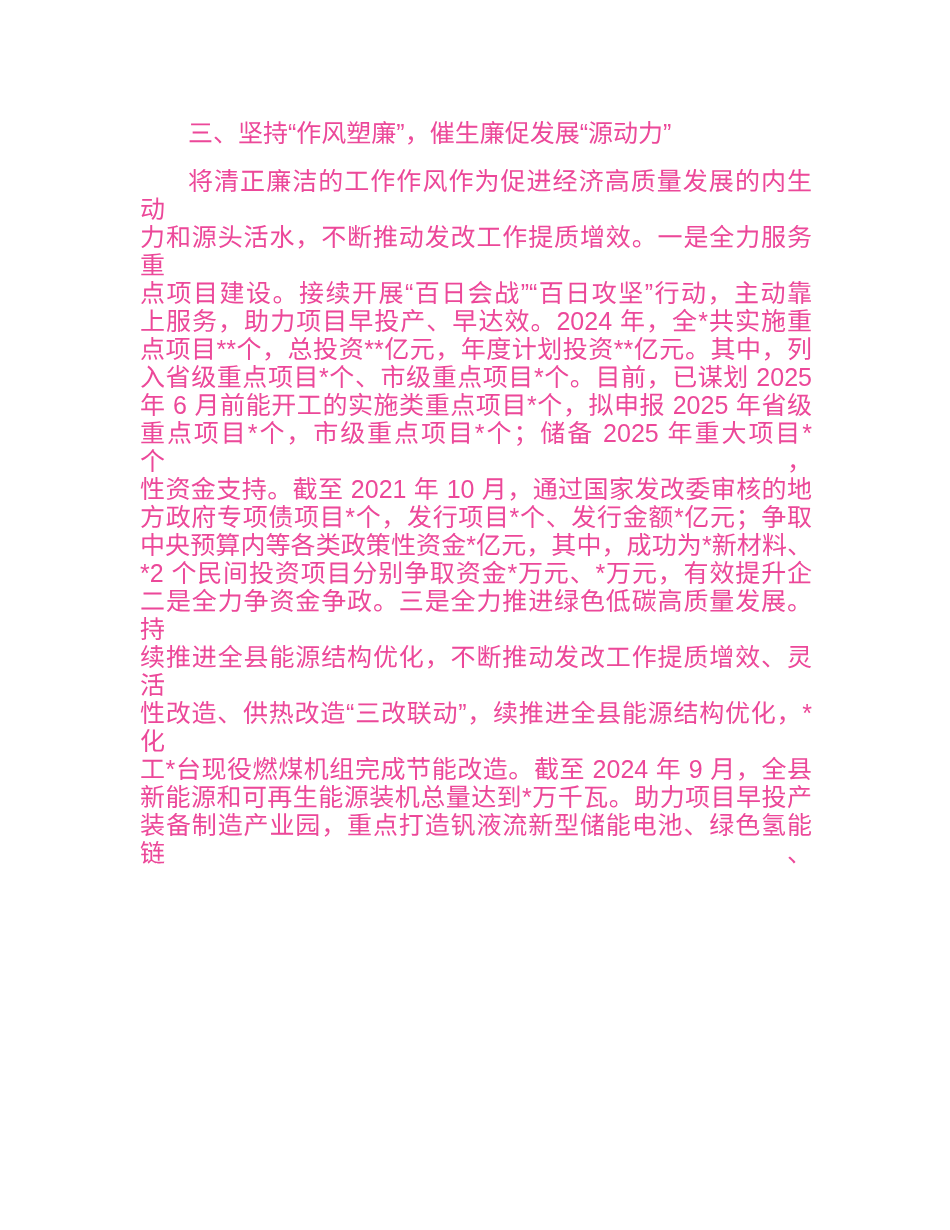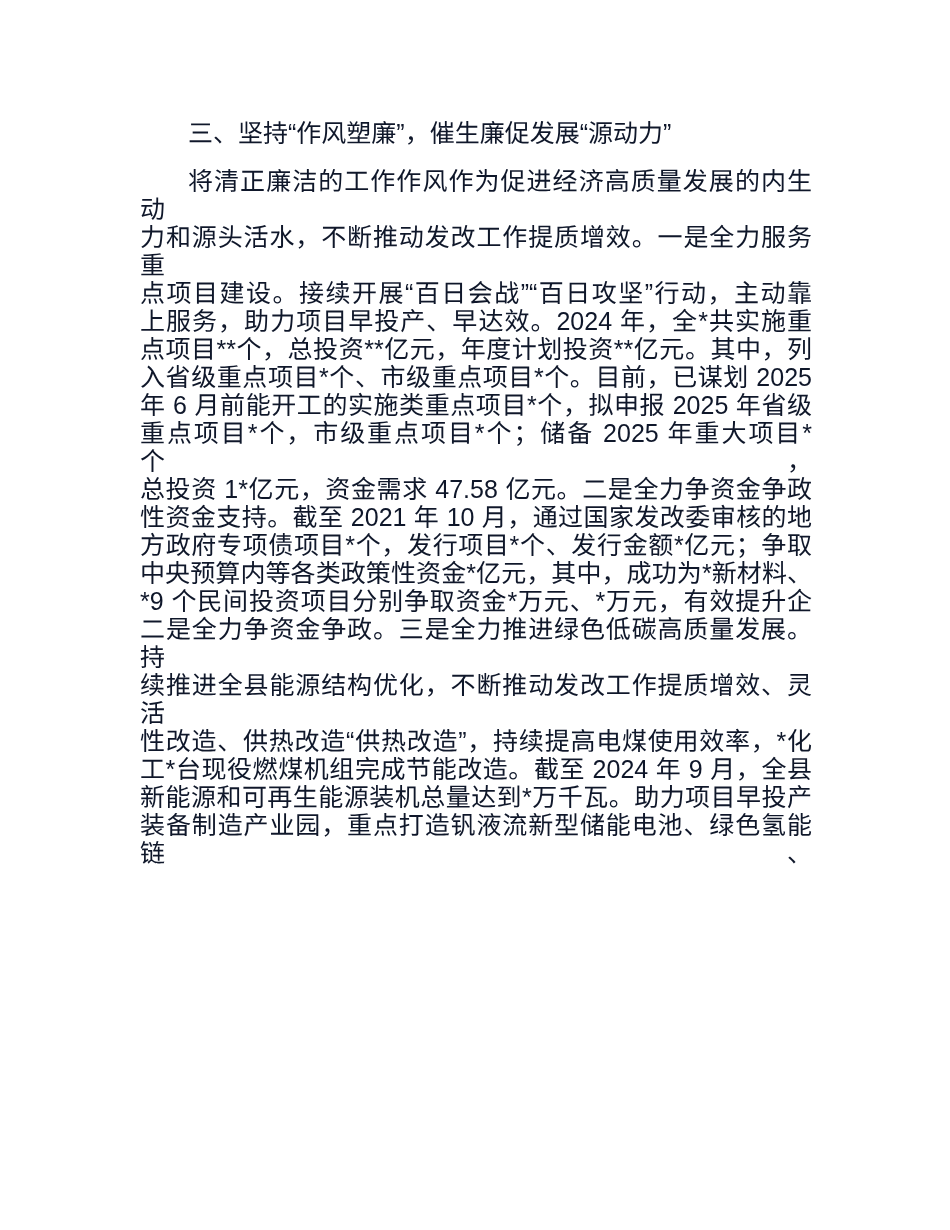"三、坚持“作风塑廉”，催生廉促发展“源动力”" .doc-page { color: #0f172a -> #ec4899 }
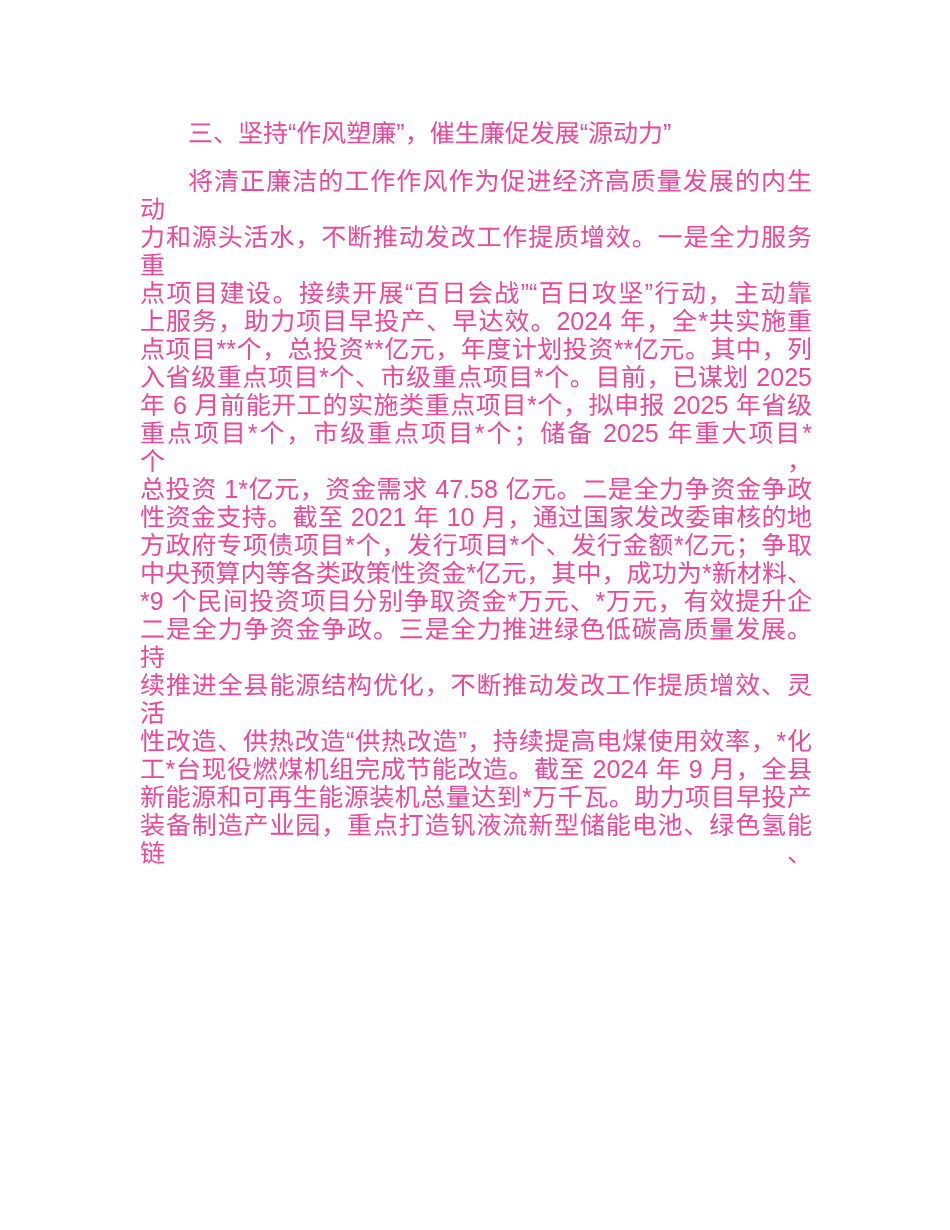"总投资 1*亿元，资金需求 47.58 亿元。二是全力争资金争政" div.doc-line { html: <div>总投资 1*亿元，资金需求 47.58 亿元。二是全力争资金争政</div> -> none }
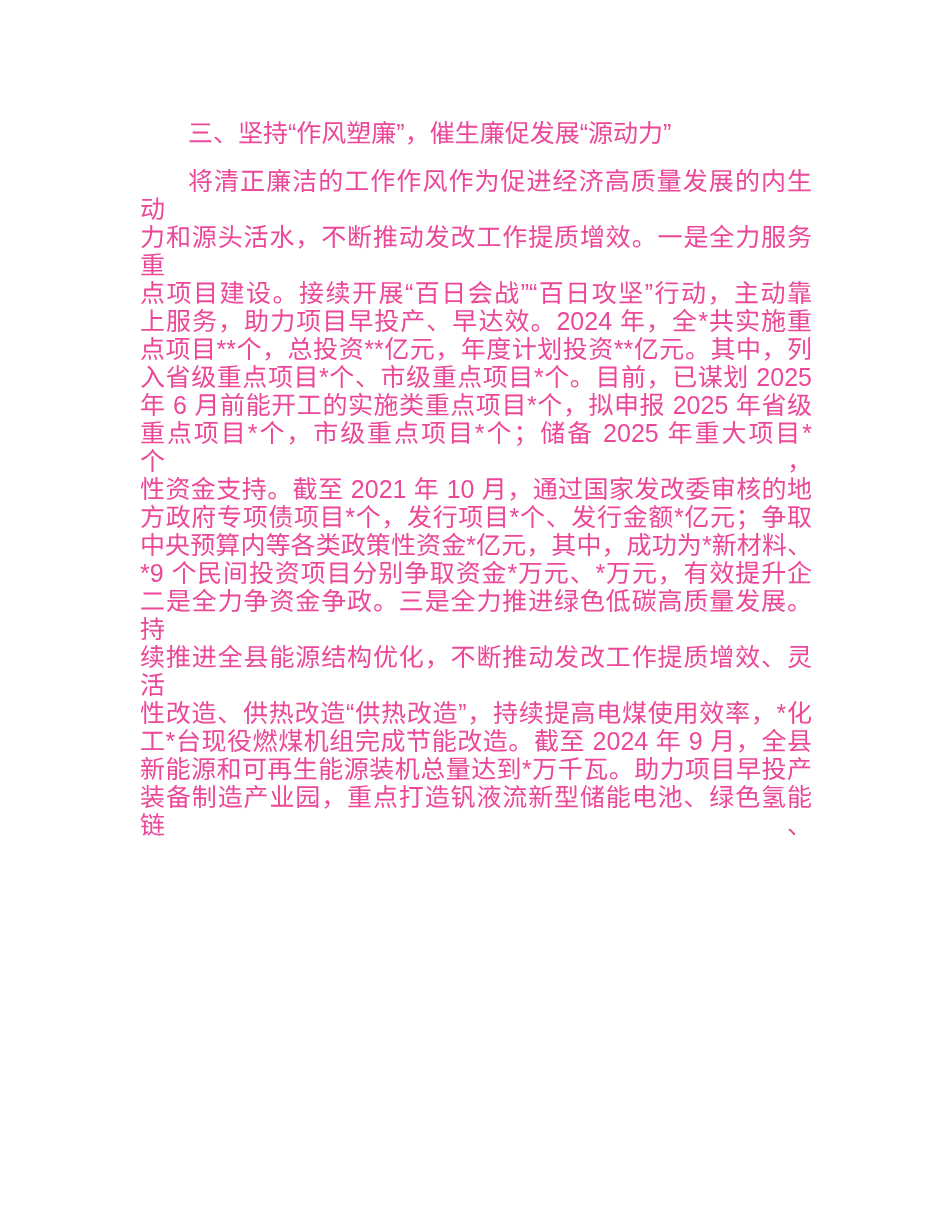"*9 个民间投资项目分别争取资金*万元、*万元，有效提升企" div.doc-line { text: 9 -> 2 }
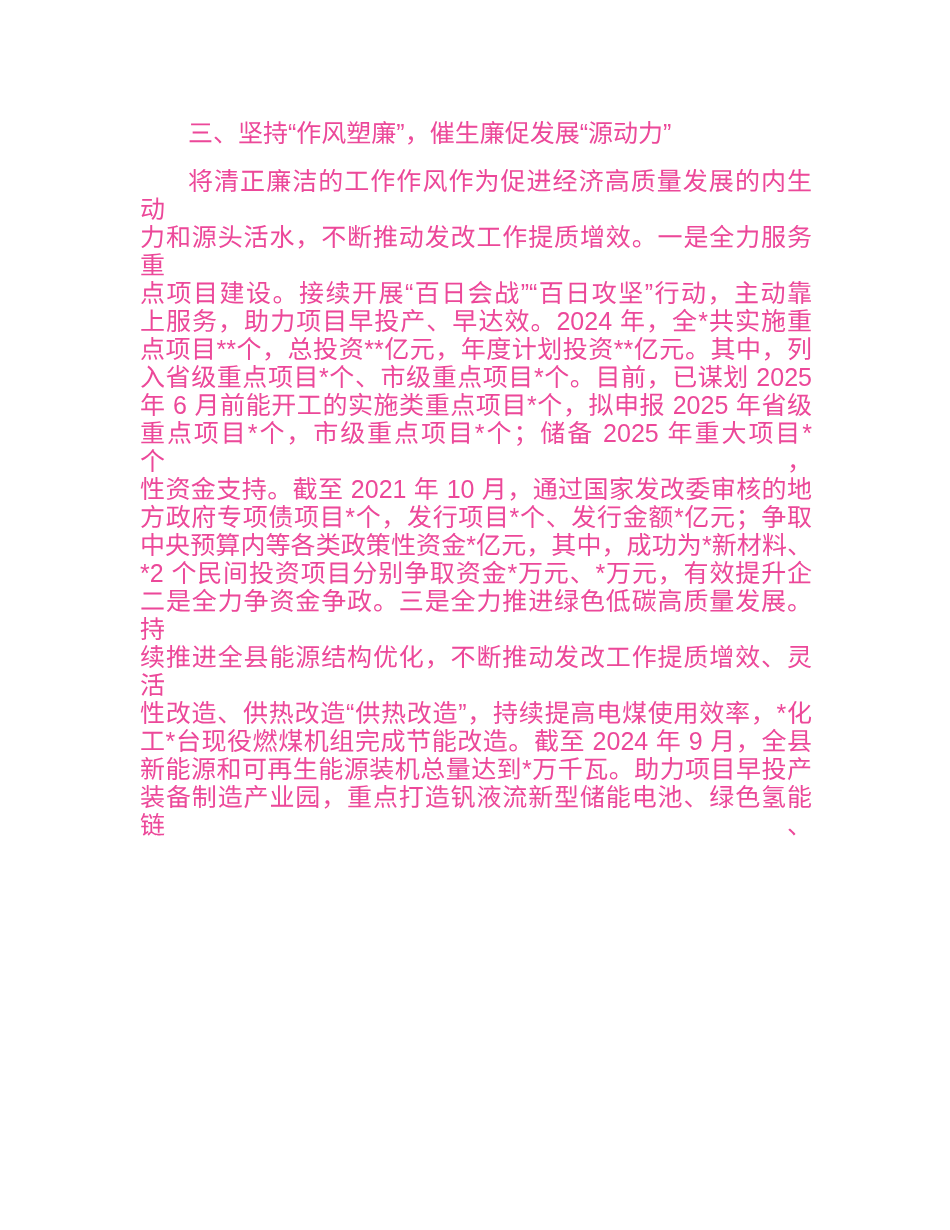"性改造、供热改造“供热改造”，持续提高电煤使用效率，*化" div.doc-line { text: 供热改造”，持续提高电煤使用效率 -> 三改联动”，续推进全县能源结构优化 }
